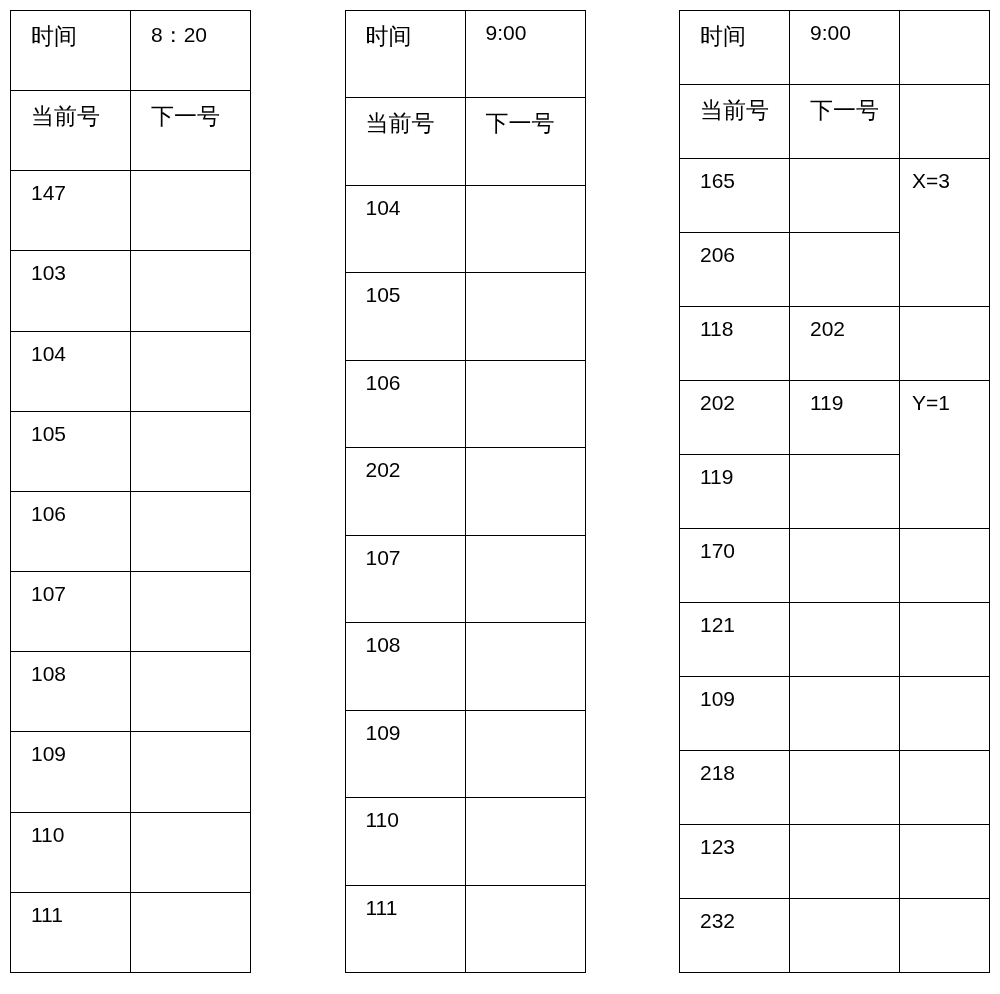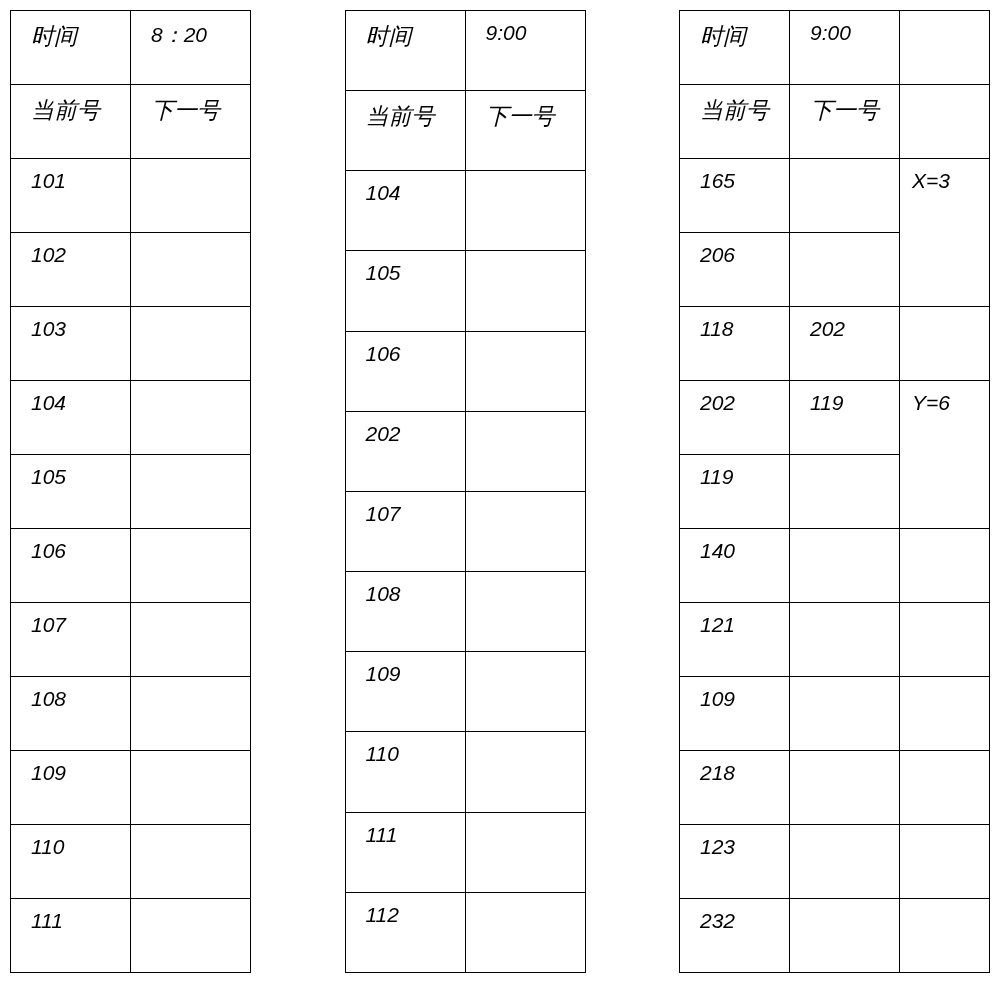"时间" .container { font-style: italic -> none }
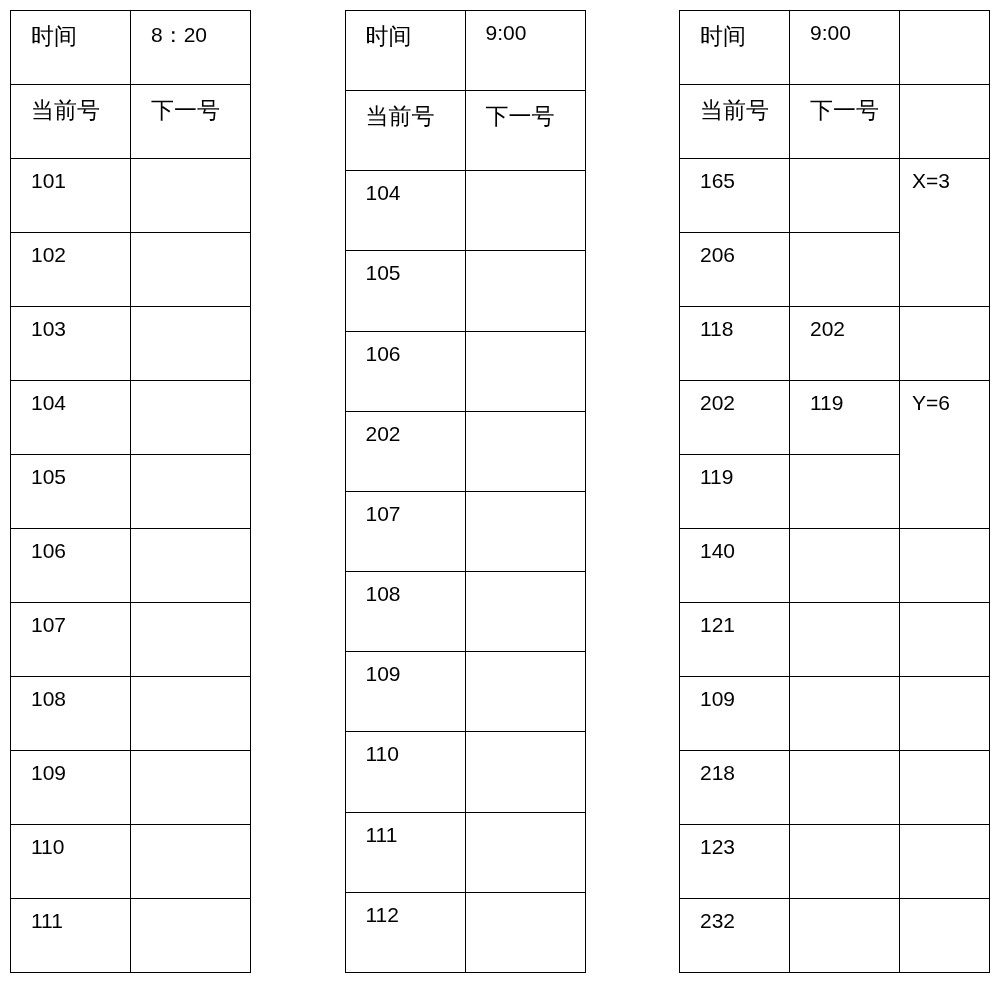"101" td.num { text: 101 -> 147 }
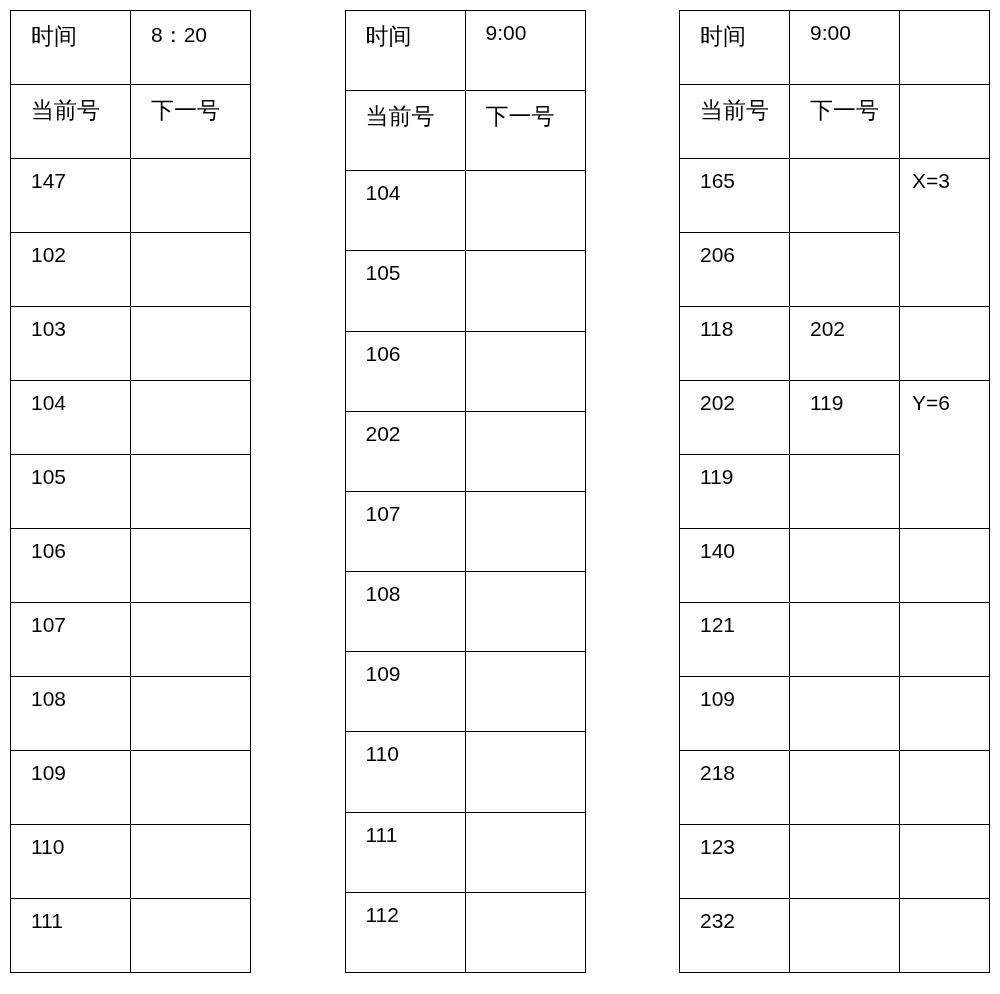"102" tr { html: <tr> <td>102</td> <td></td> </tr> -> none }
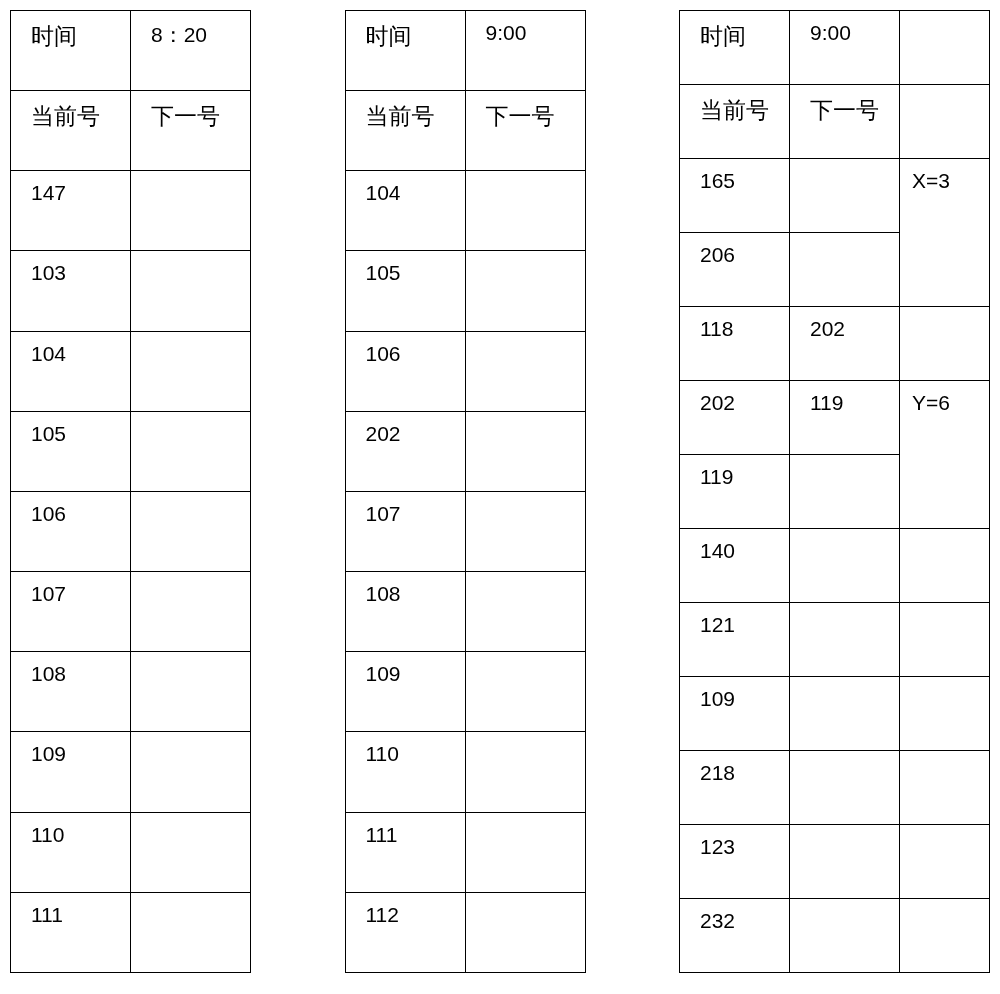"Y=6" td.num { text: 6 -> 1 }
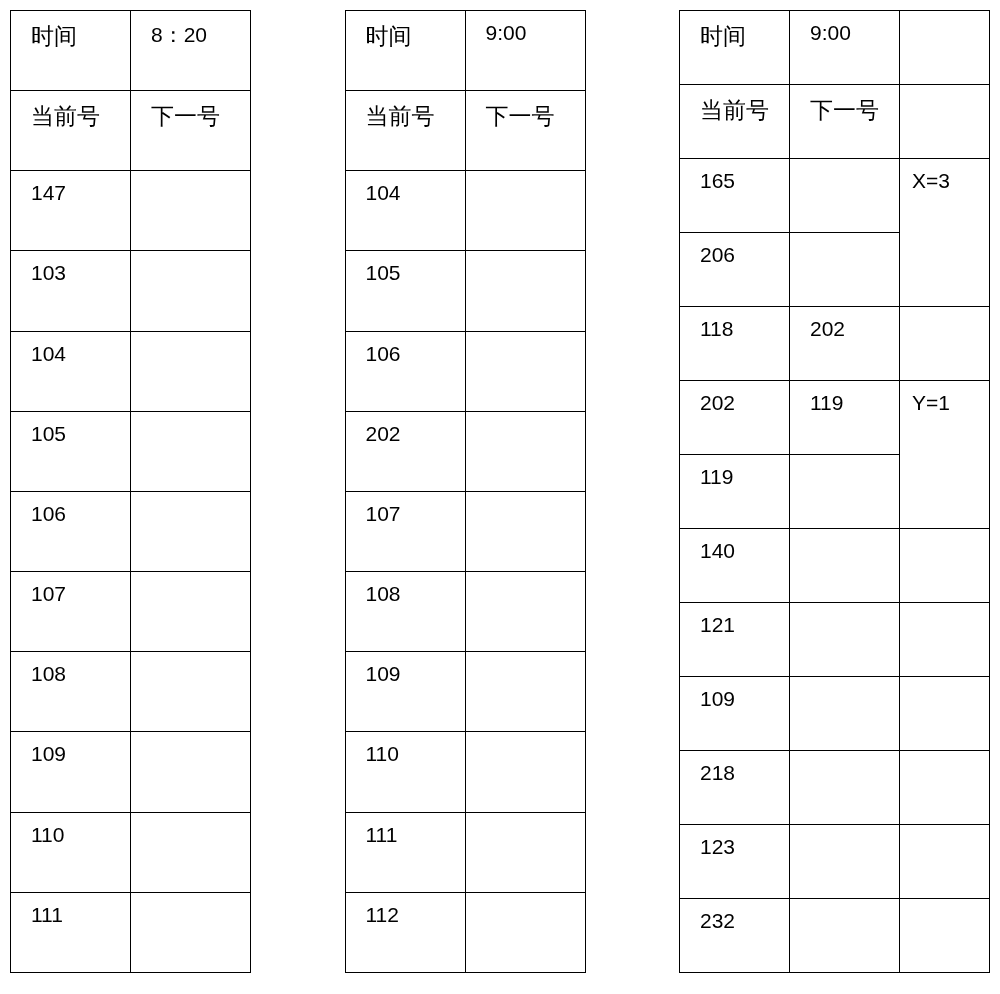"140" td.num { text: 140 -> 170 }
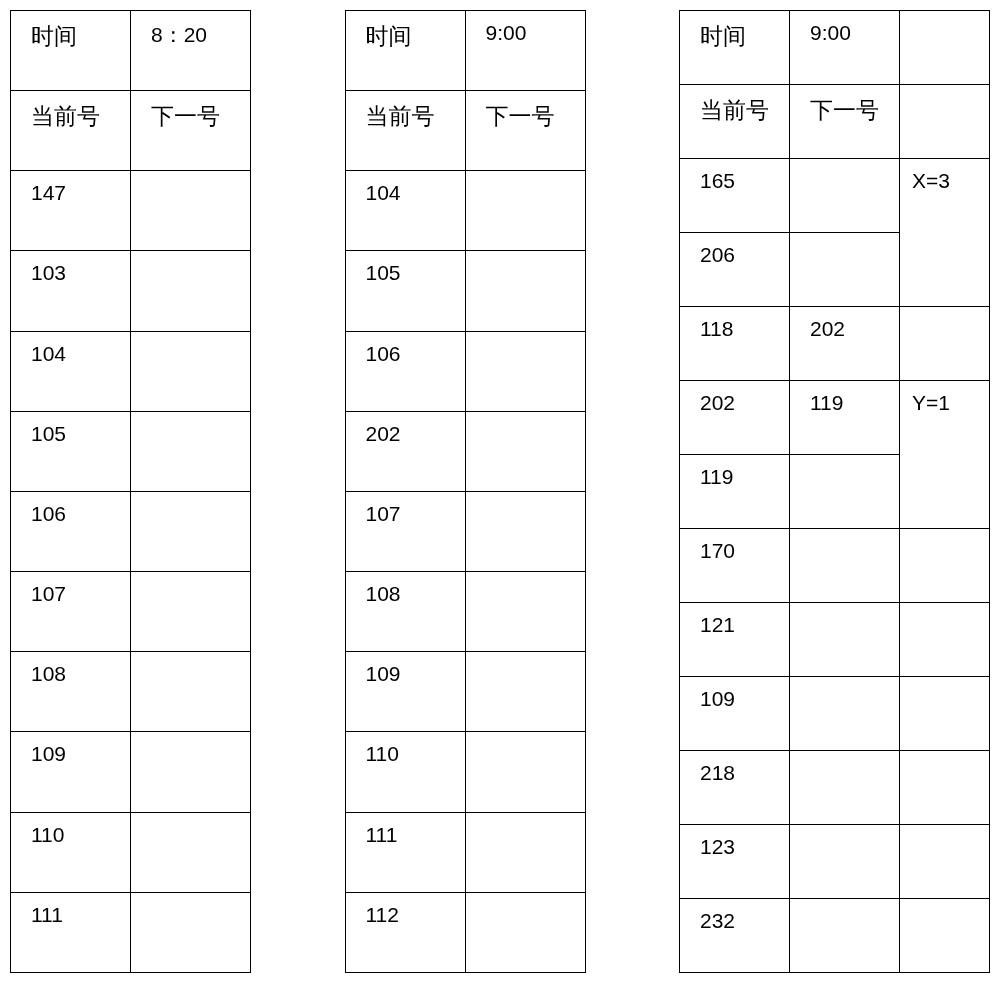"112" tr { html: <tr> <td>112</td> <td></td> </tr> -> none }
